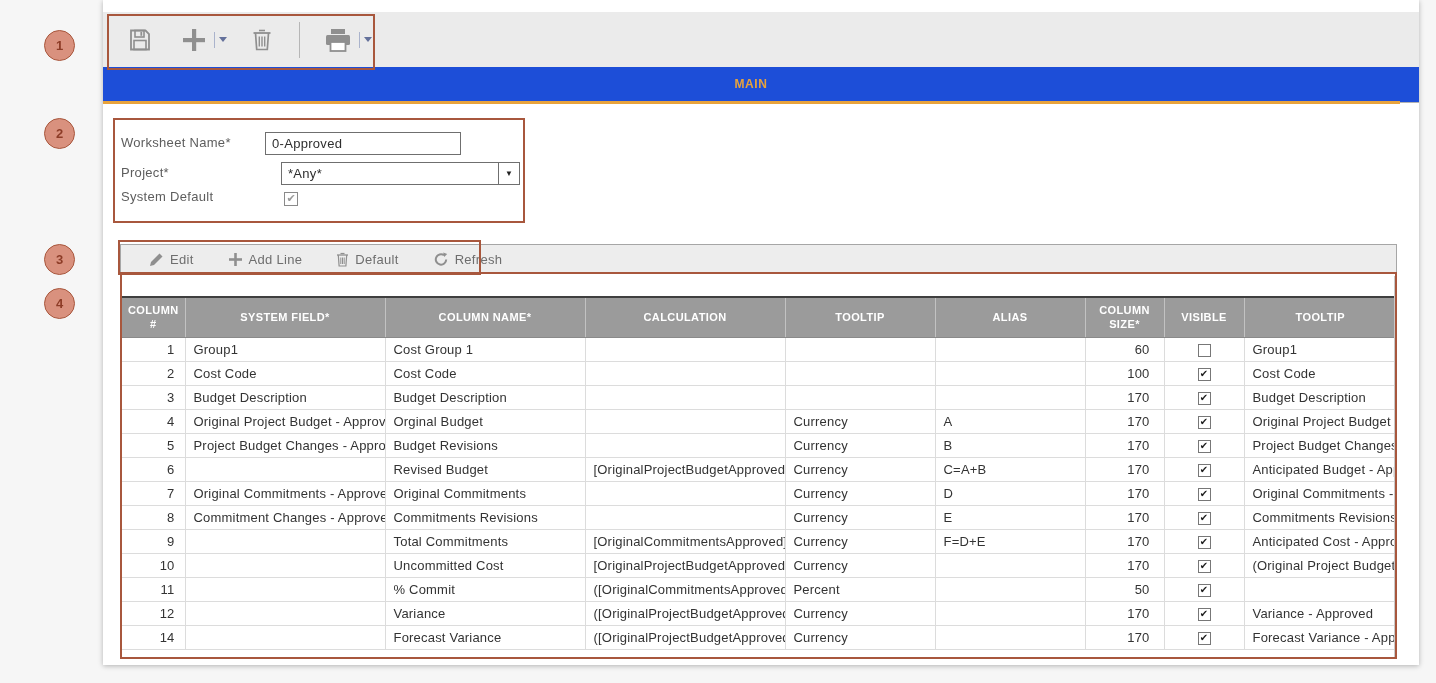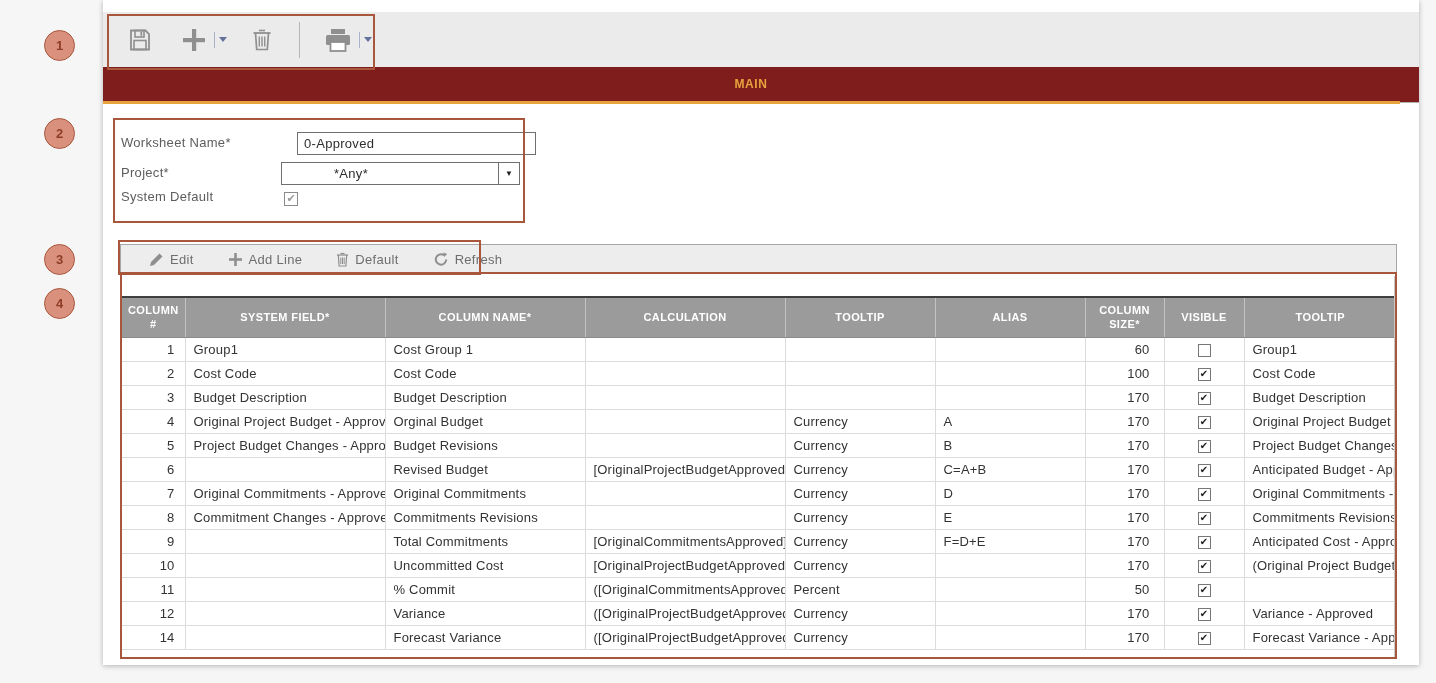"MAIN" .tabstrip { background: #7f1d1d -> #1d4ed8 }
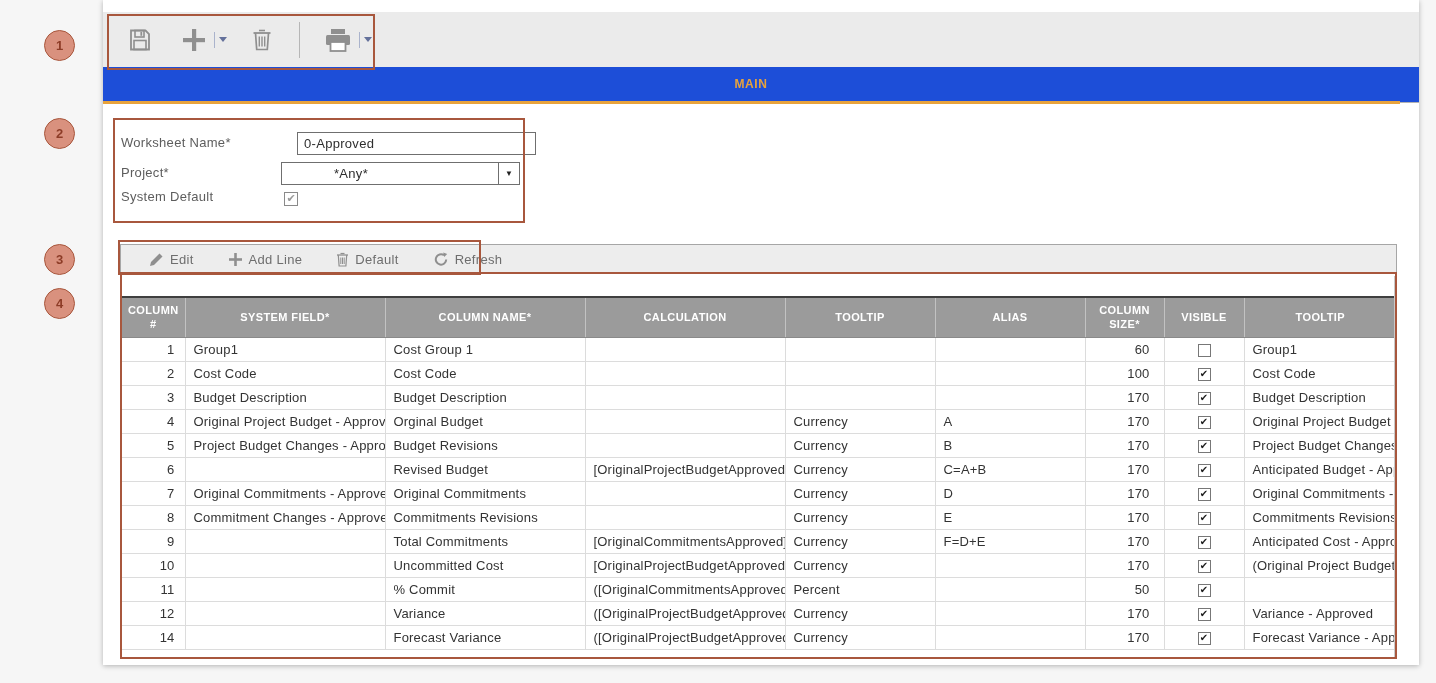"0-Approved" .form-input { left: 184px -> 152px; width: 239px -> 196px }
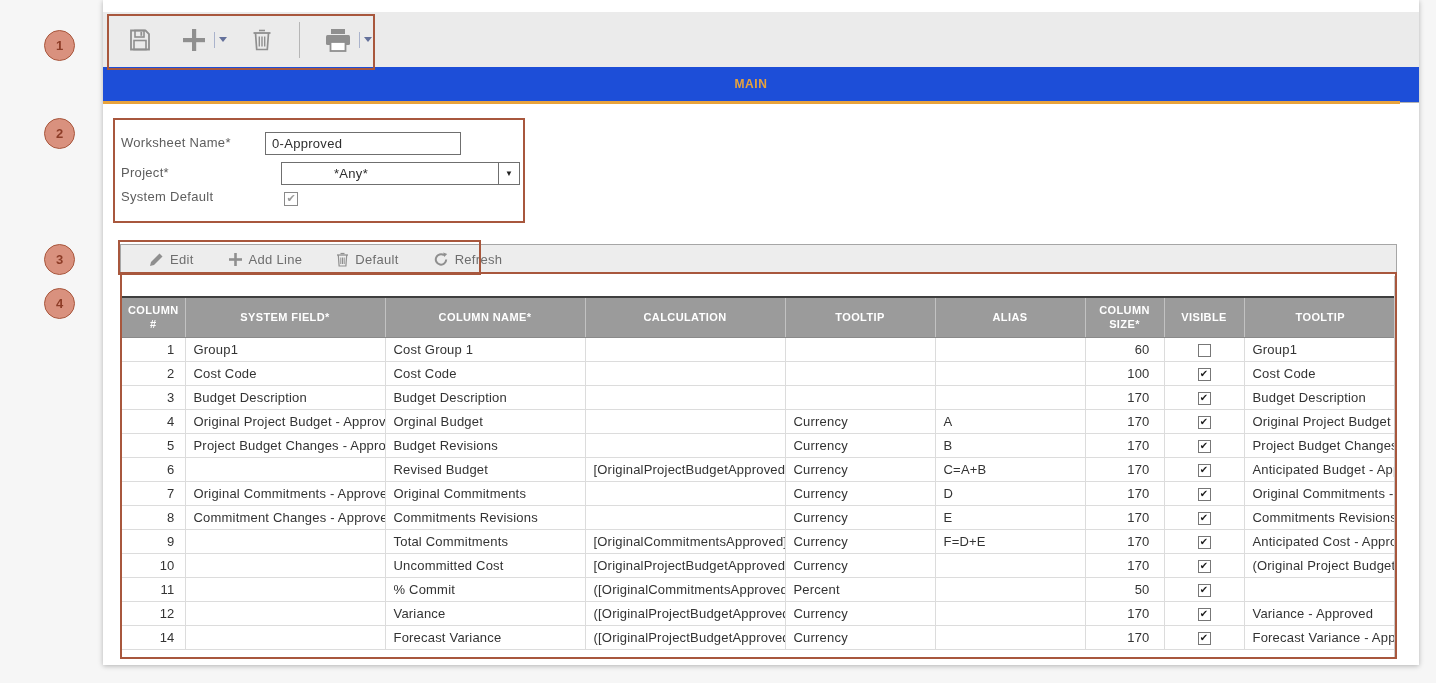"*Any*" .dd-value { margin-left: 46px -> none }
